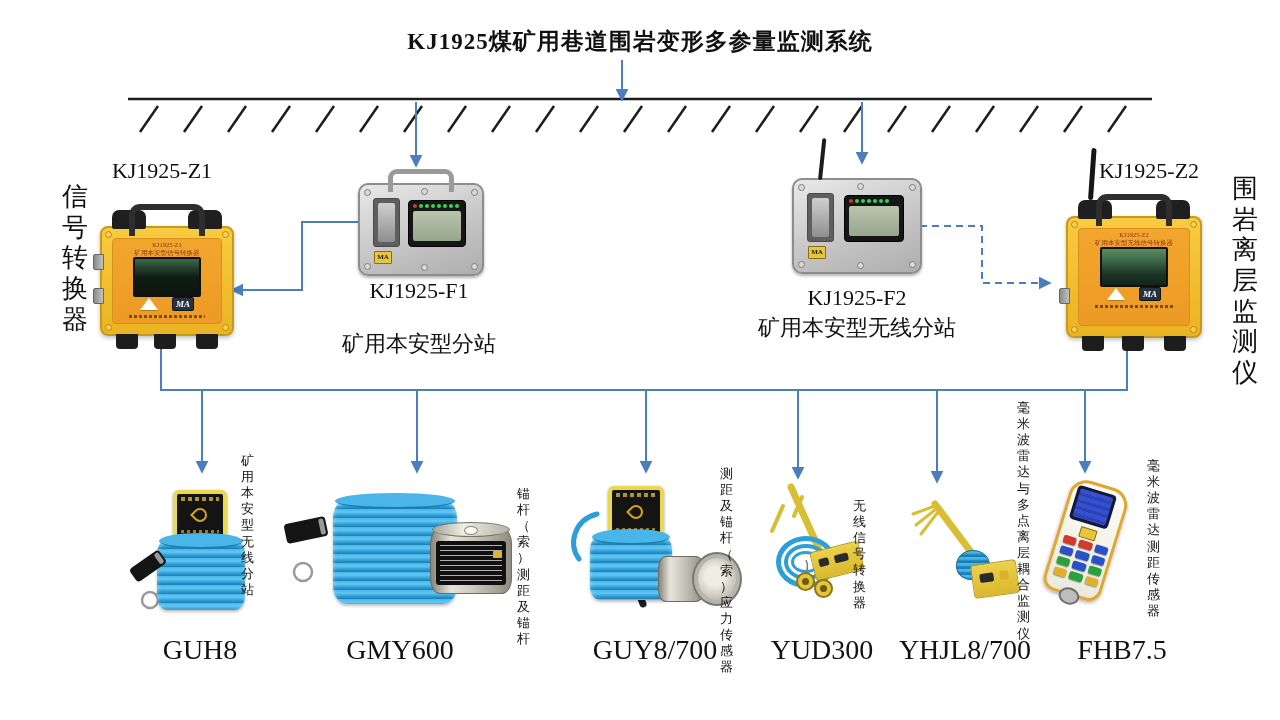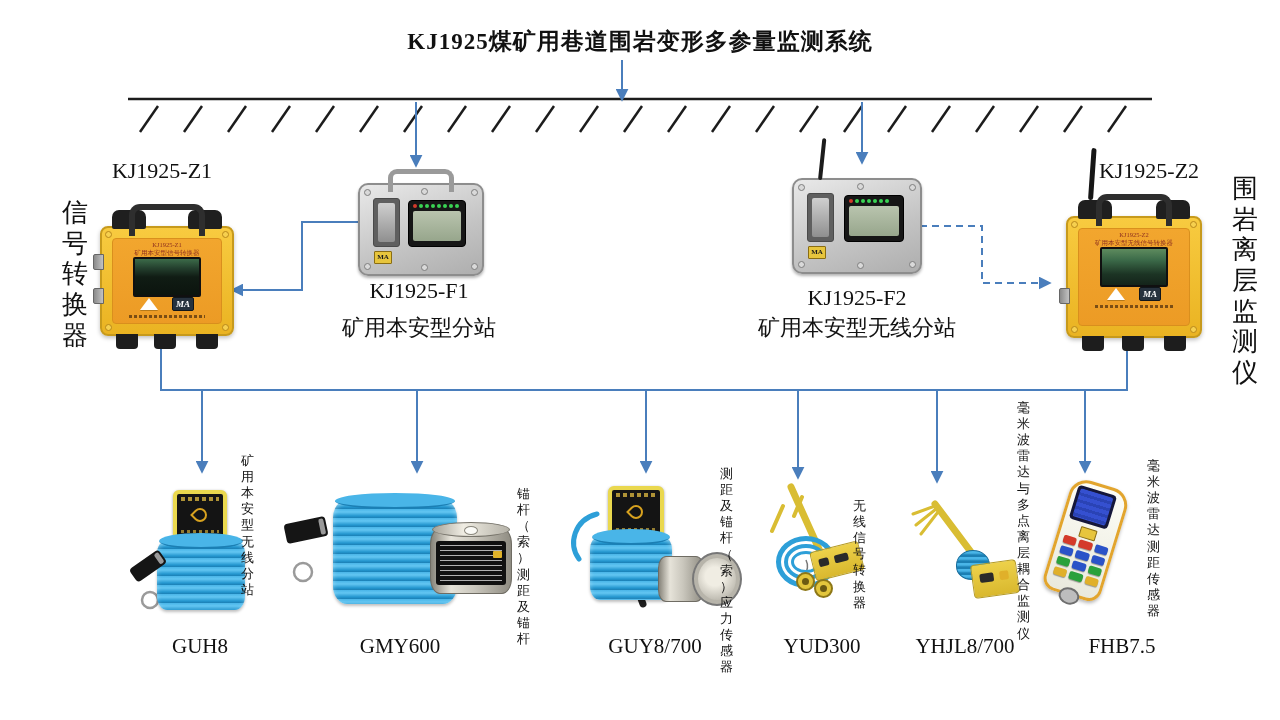"信号转换器" div.abs { top: 198px -> 182px }
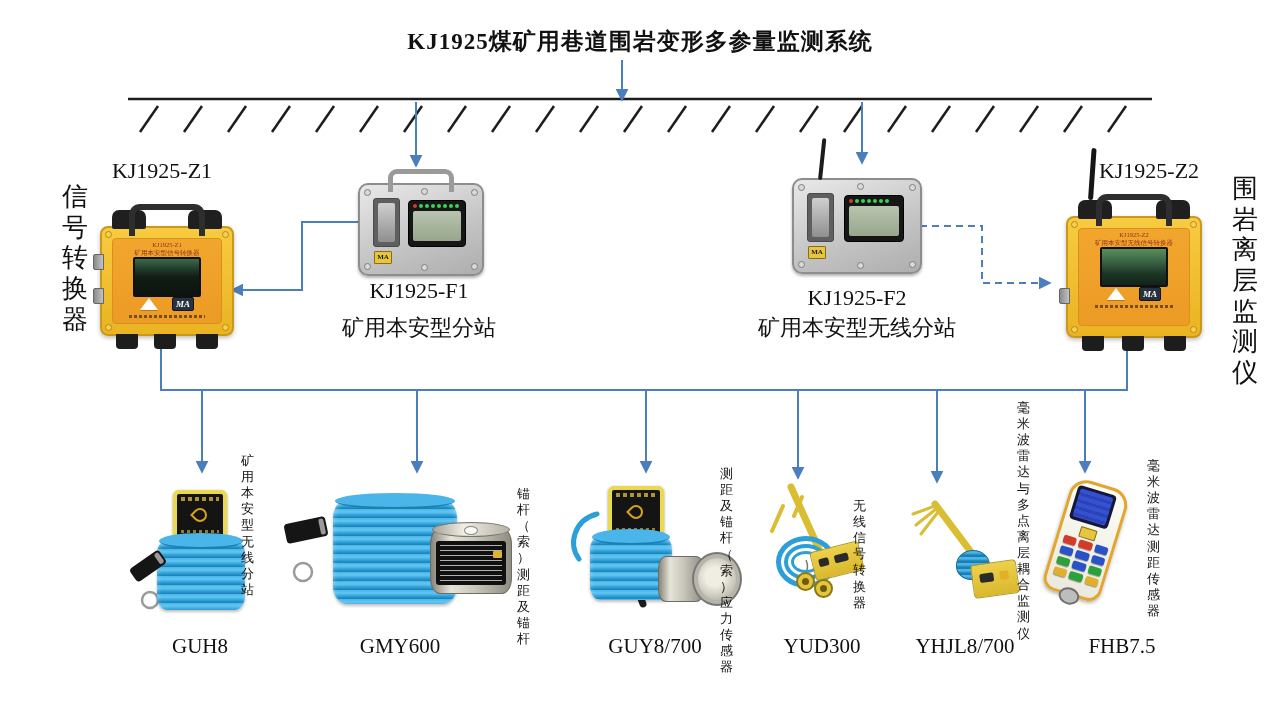"矿用本安型分站" div.abs { top: 313px -> 329px }
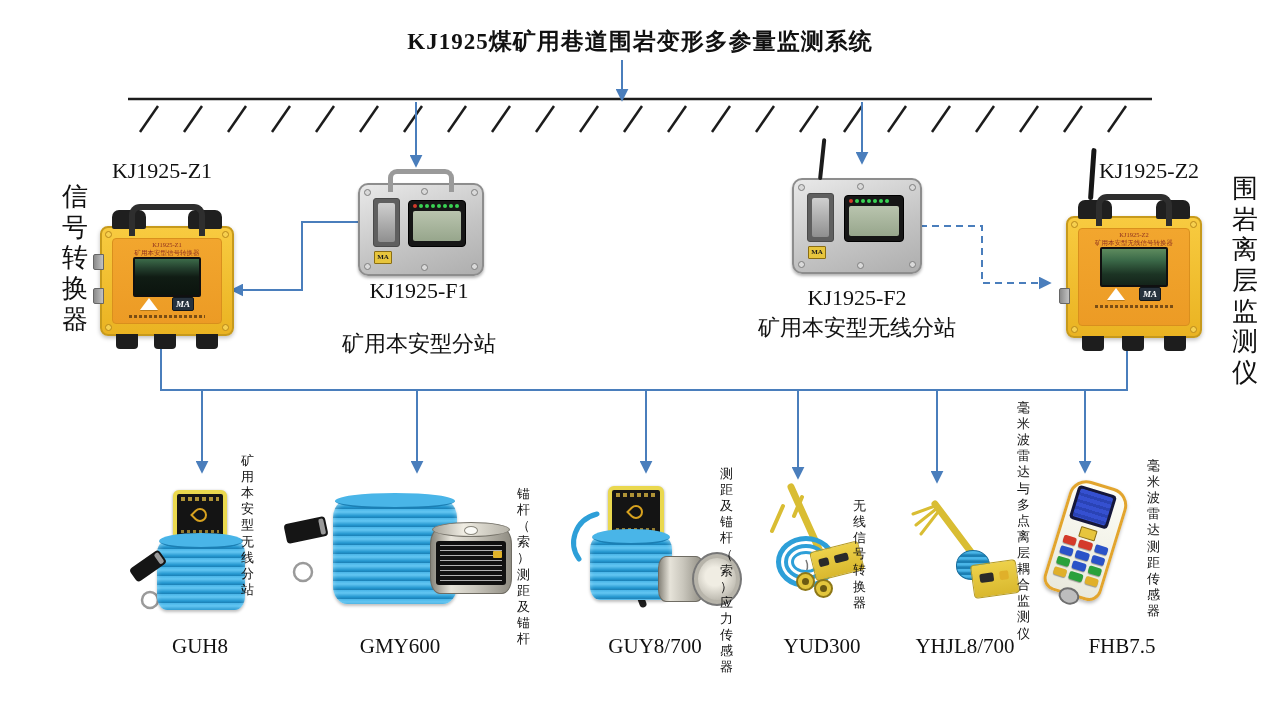"GUH8" .model { font-size: 21px -> 28px }
